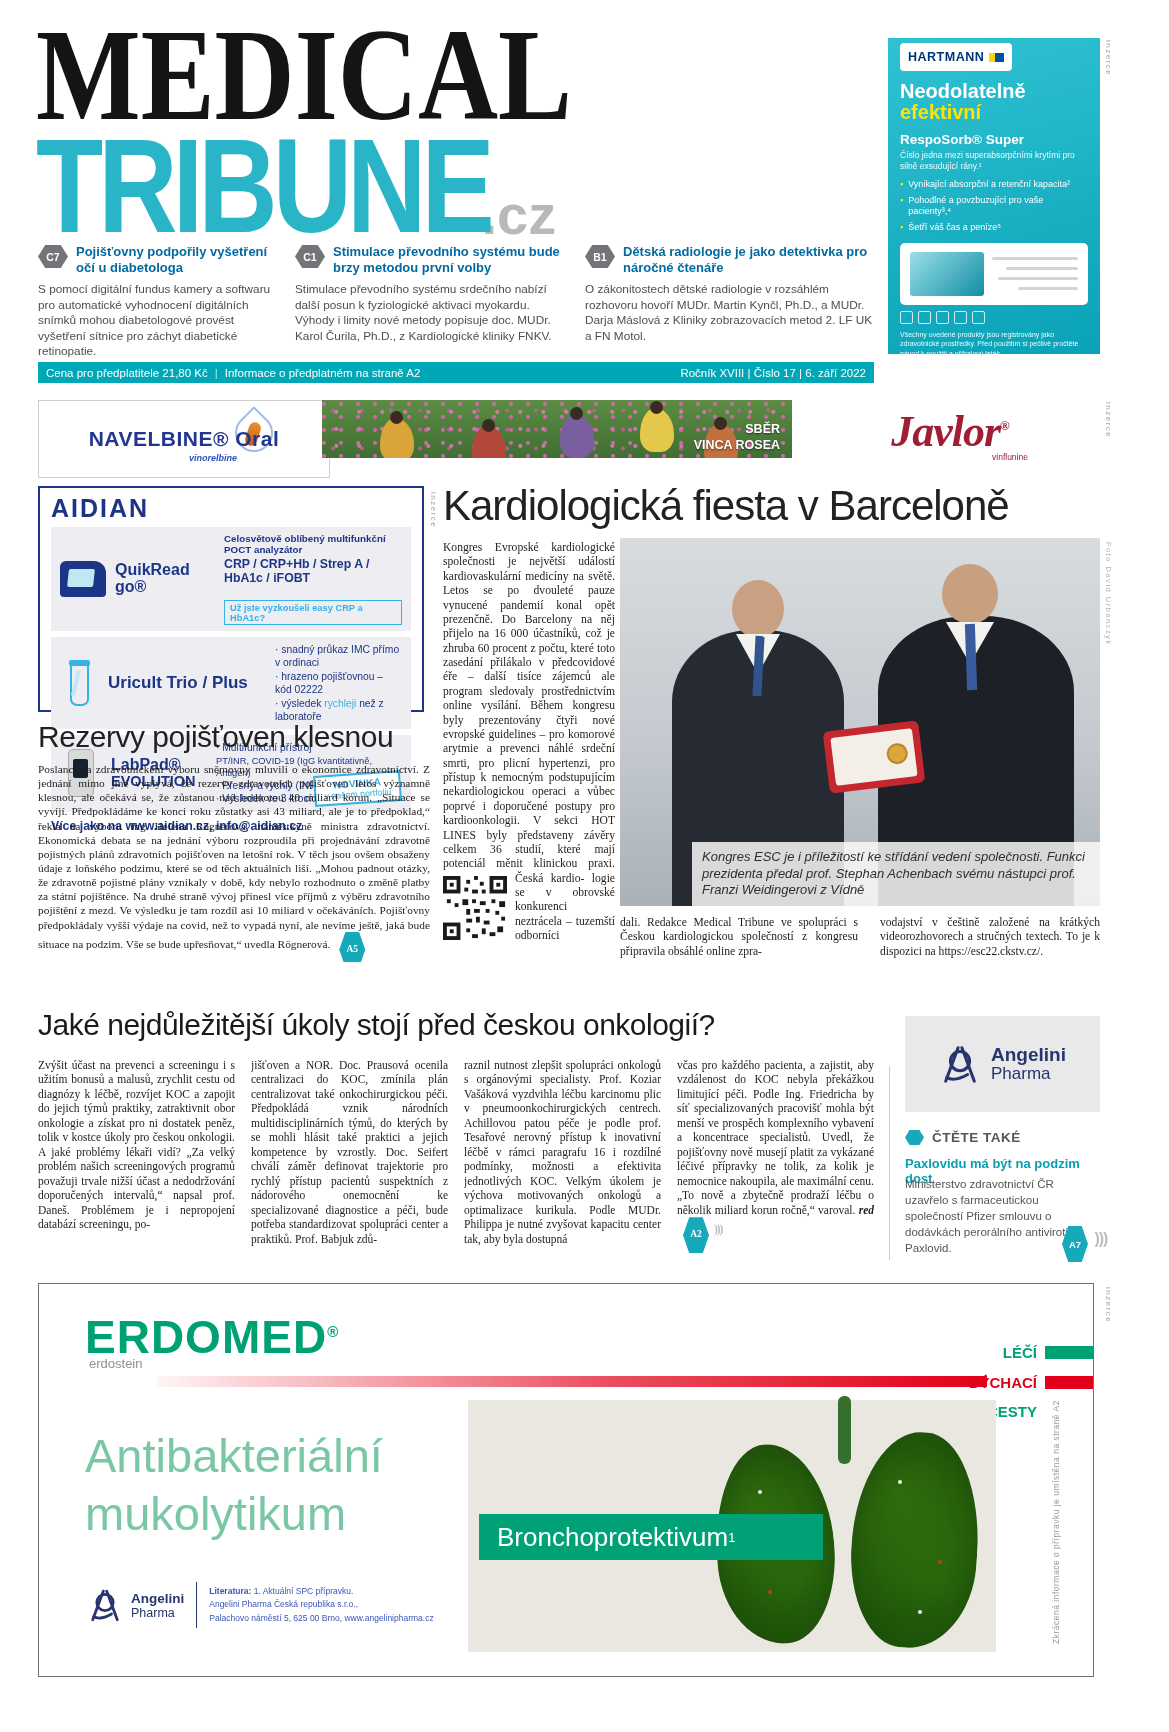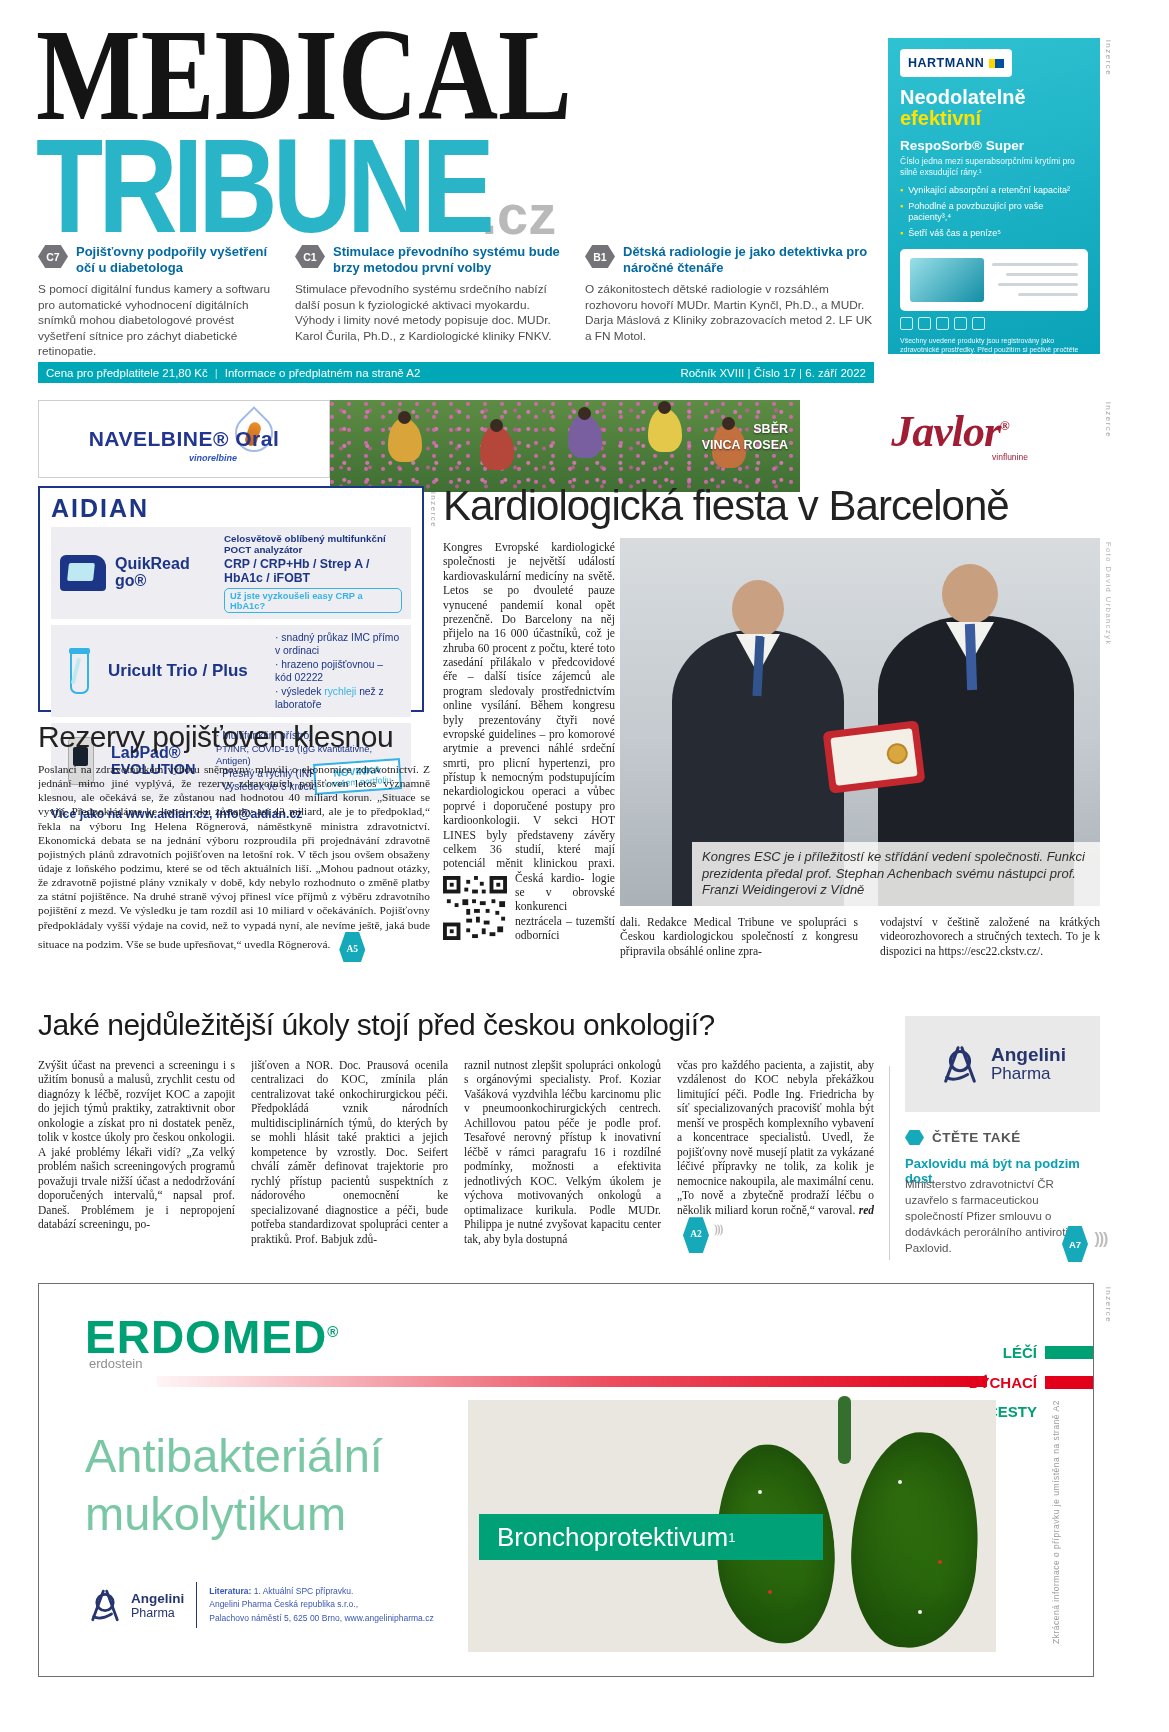"HARTMANN" .hart { padding: 11px 12px -> 5px 12px }
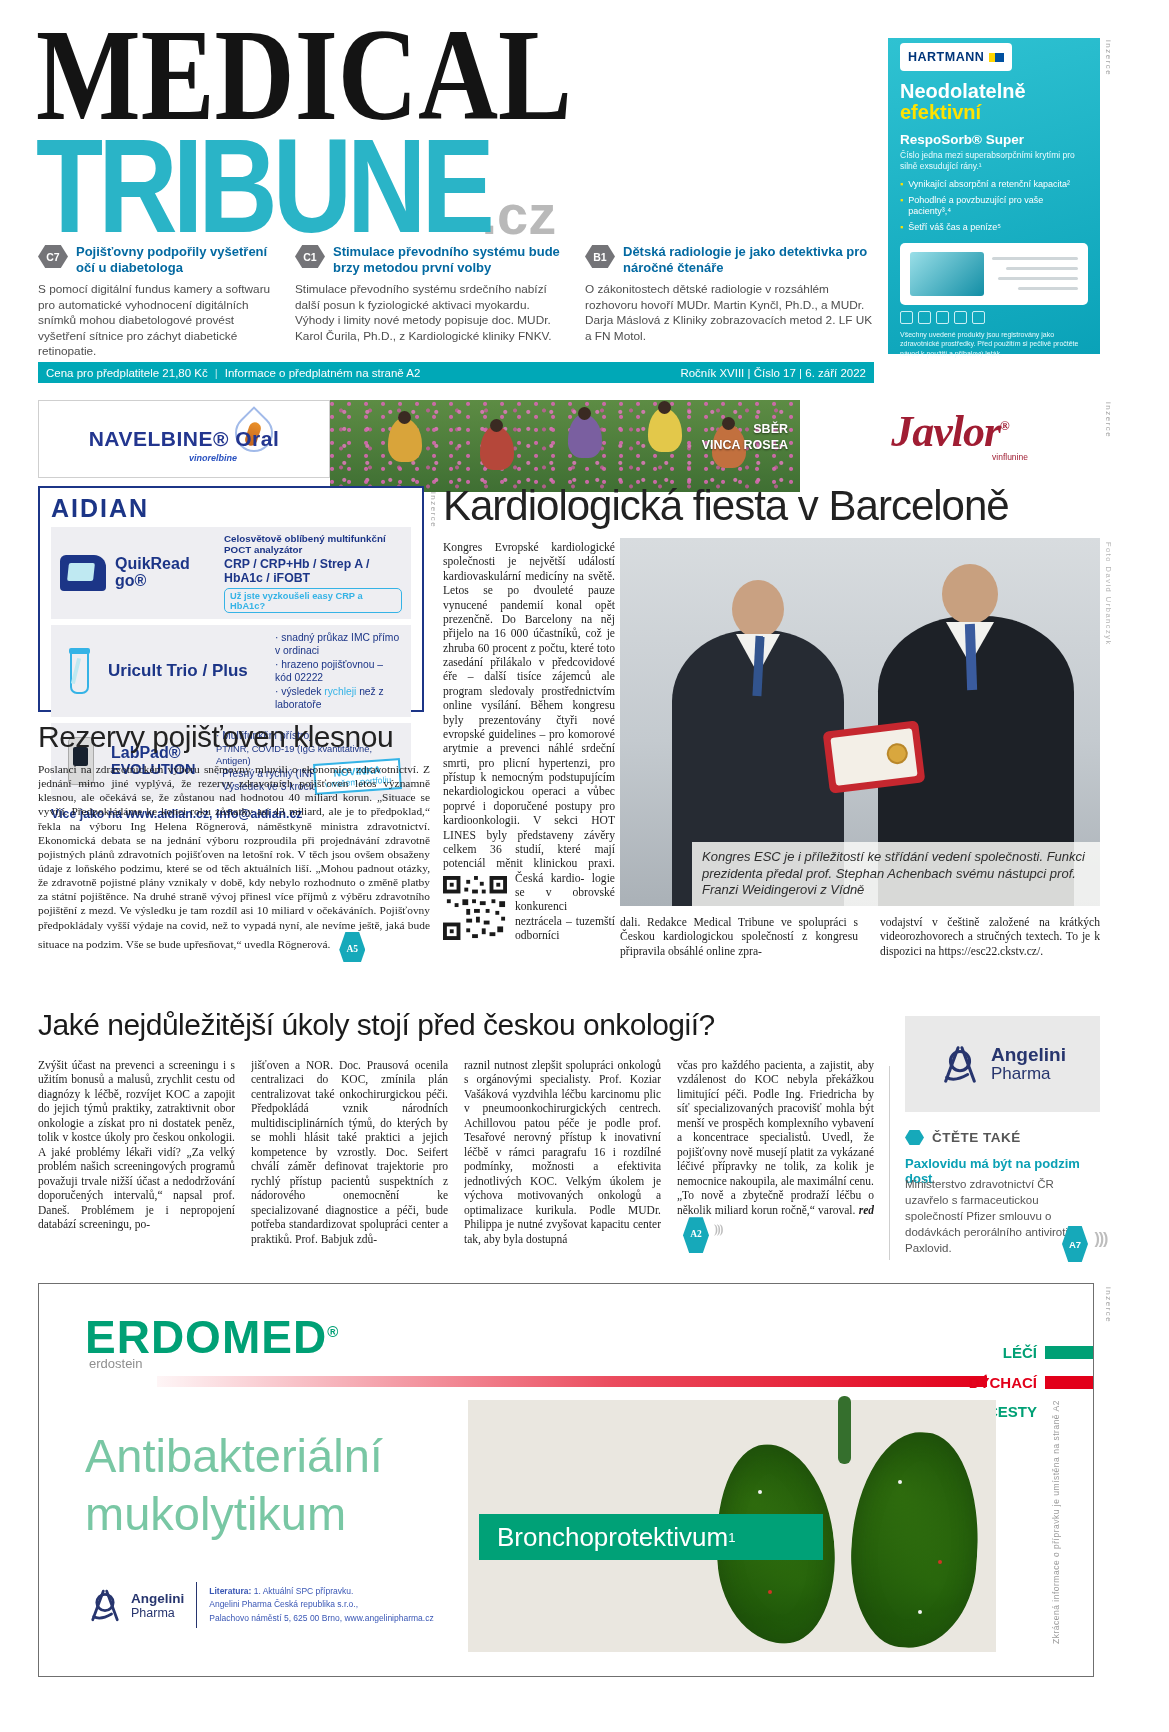"SBĚR" .vinca { height: 92px -> 58px; left: 330px -> 322px }
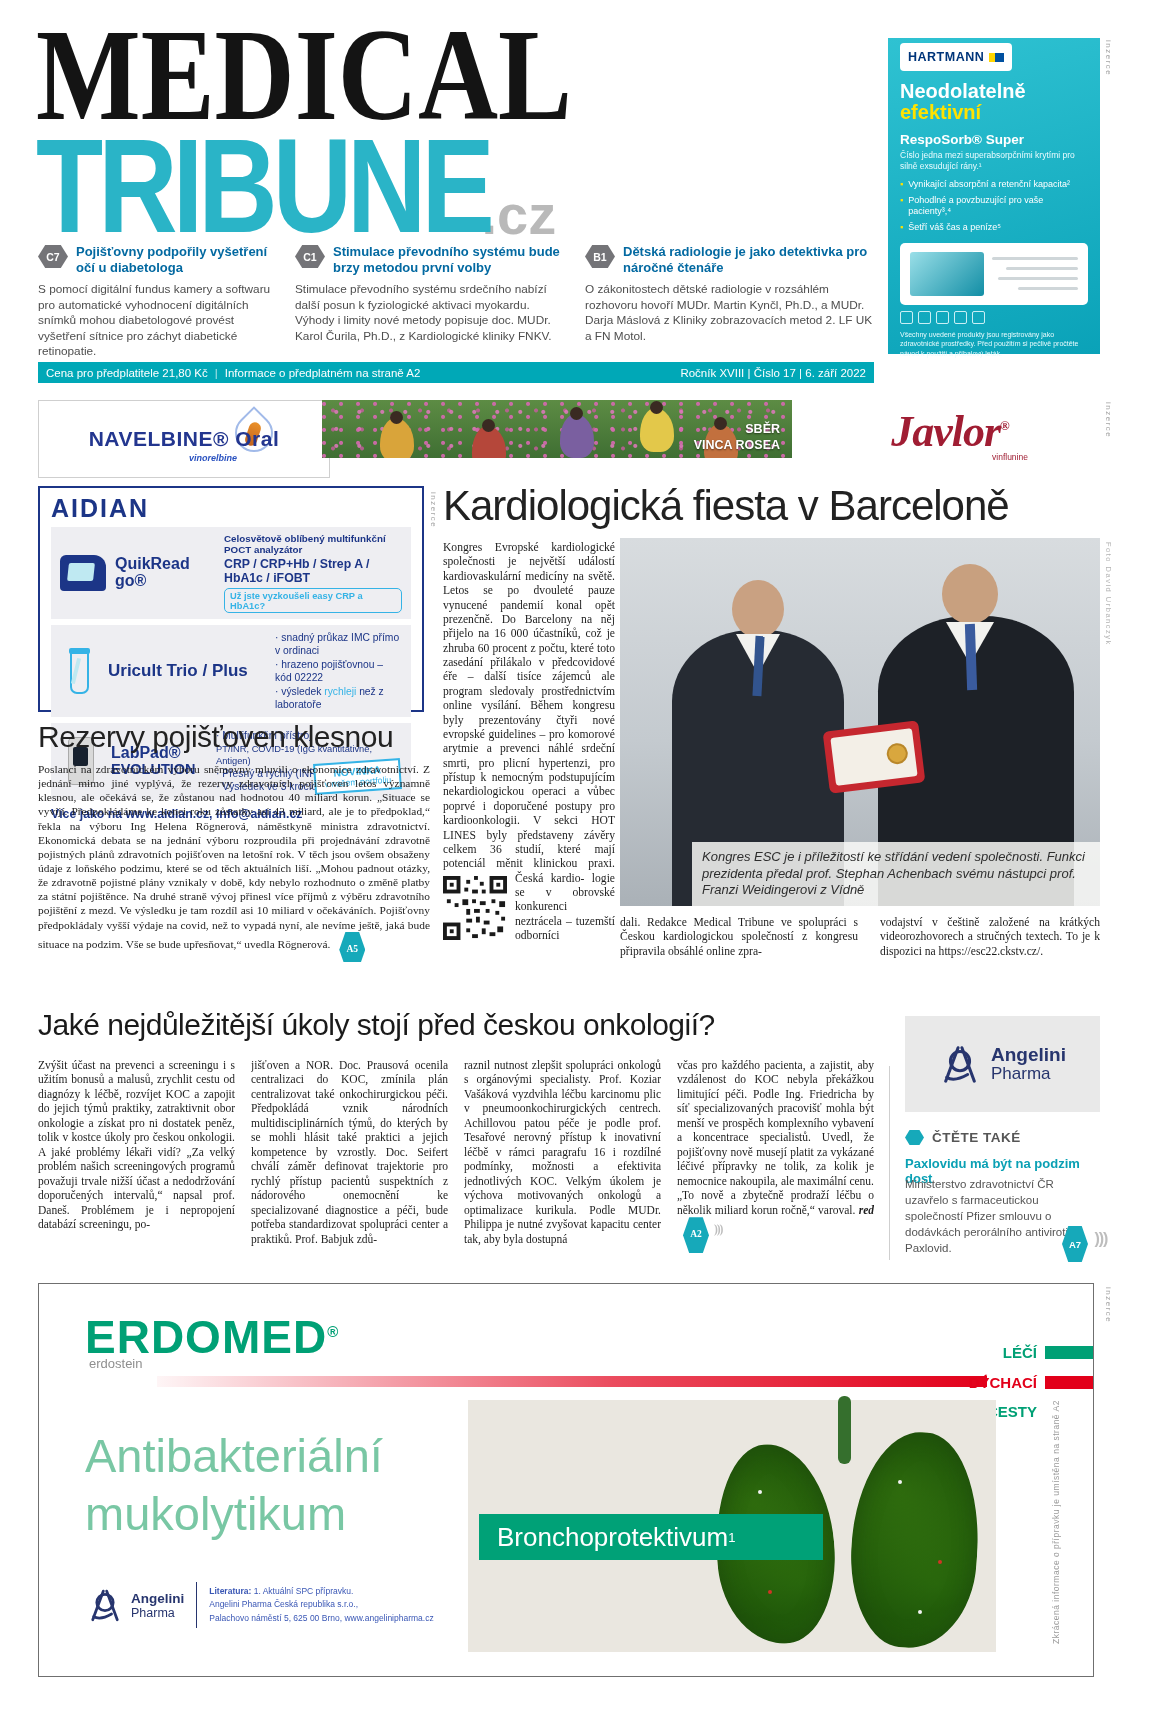"Už jste vyzkoušeli easy CRP" .atag { border-radius: 5px -> 0; margin-top: 3px -> 15px }
